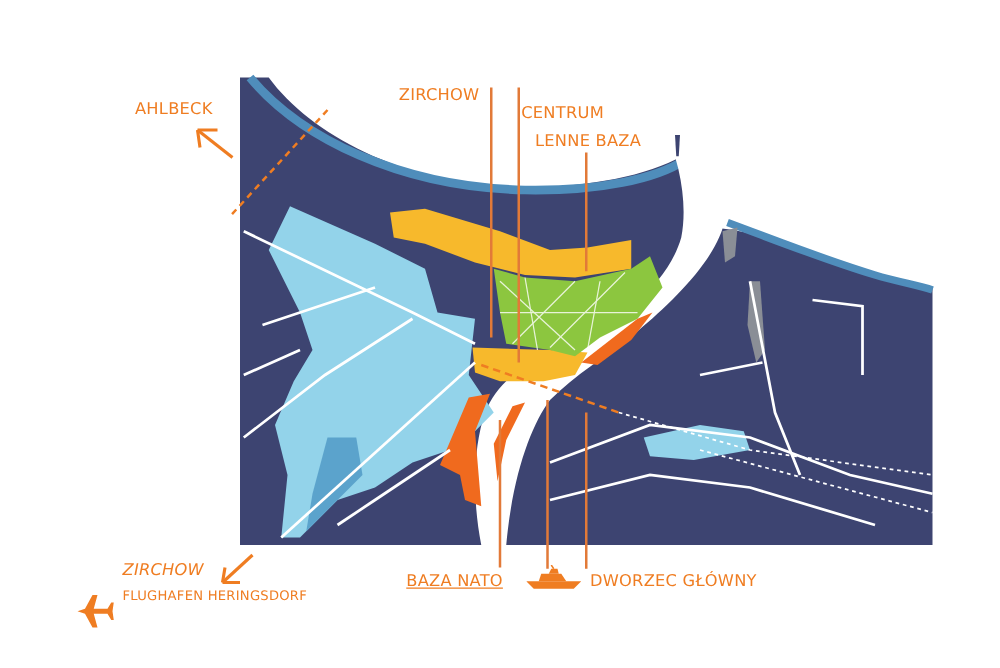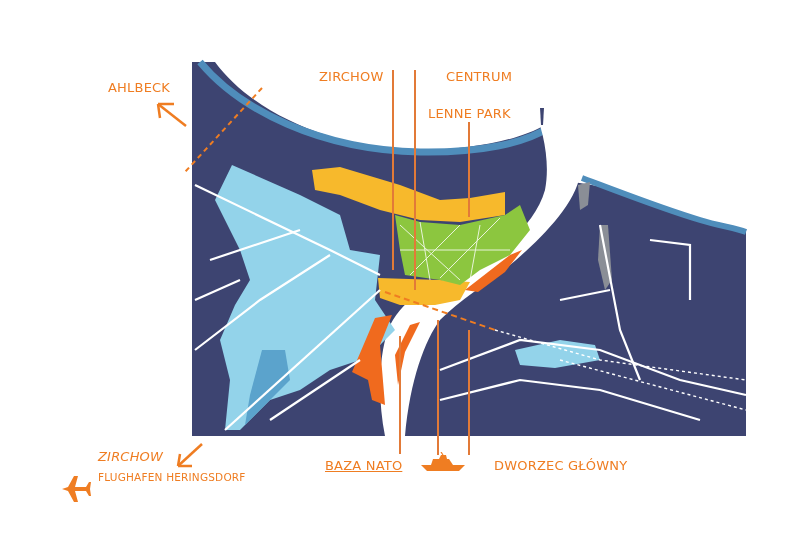"CENTRUM" div.label { margin-left: 29px -> none; top: 70px -> 84px }
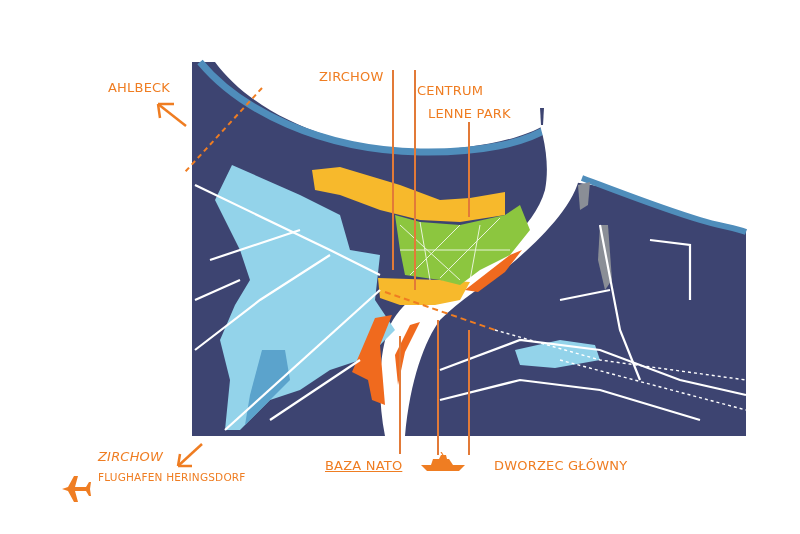"LENNE PARK" div.label { text: PARK -> BAZA }
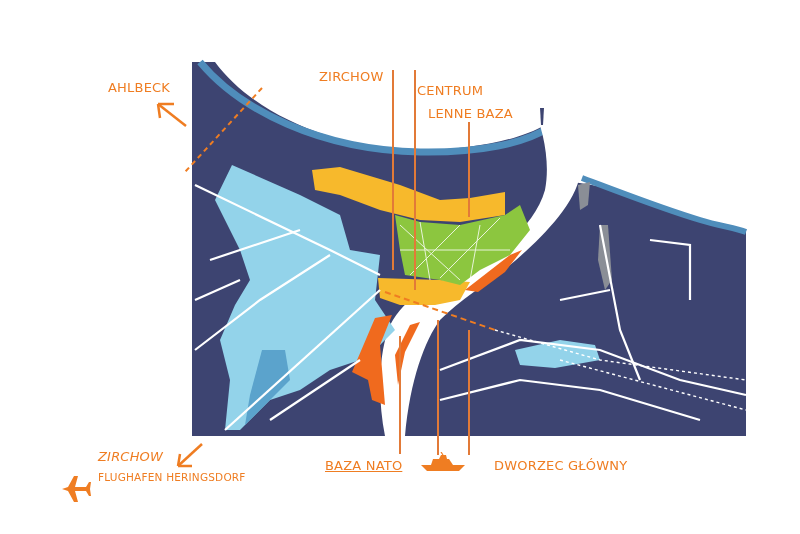"DWORZEC GŁÓWNY" div.label { margin-left: 22px -> none }
